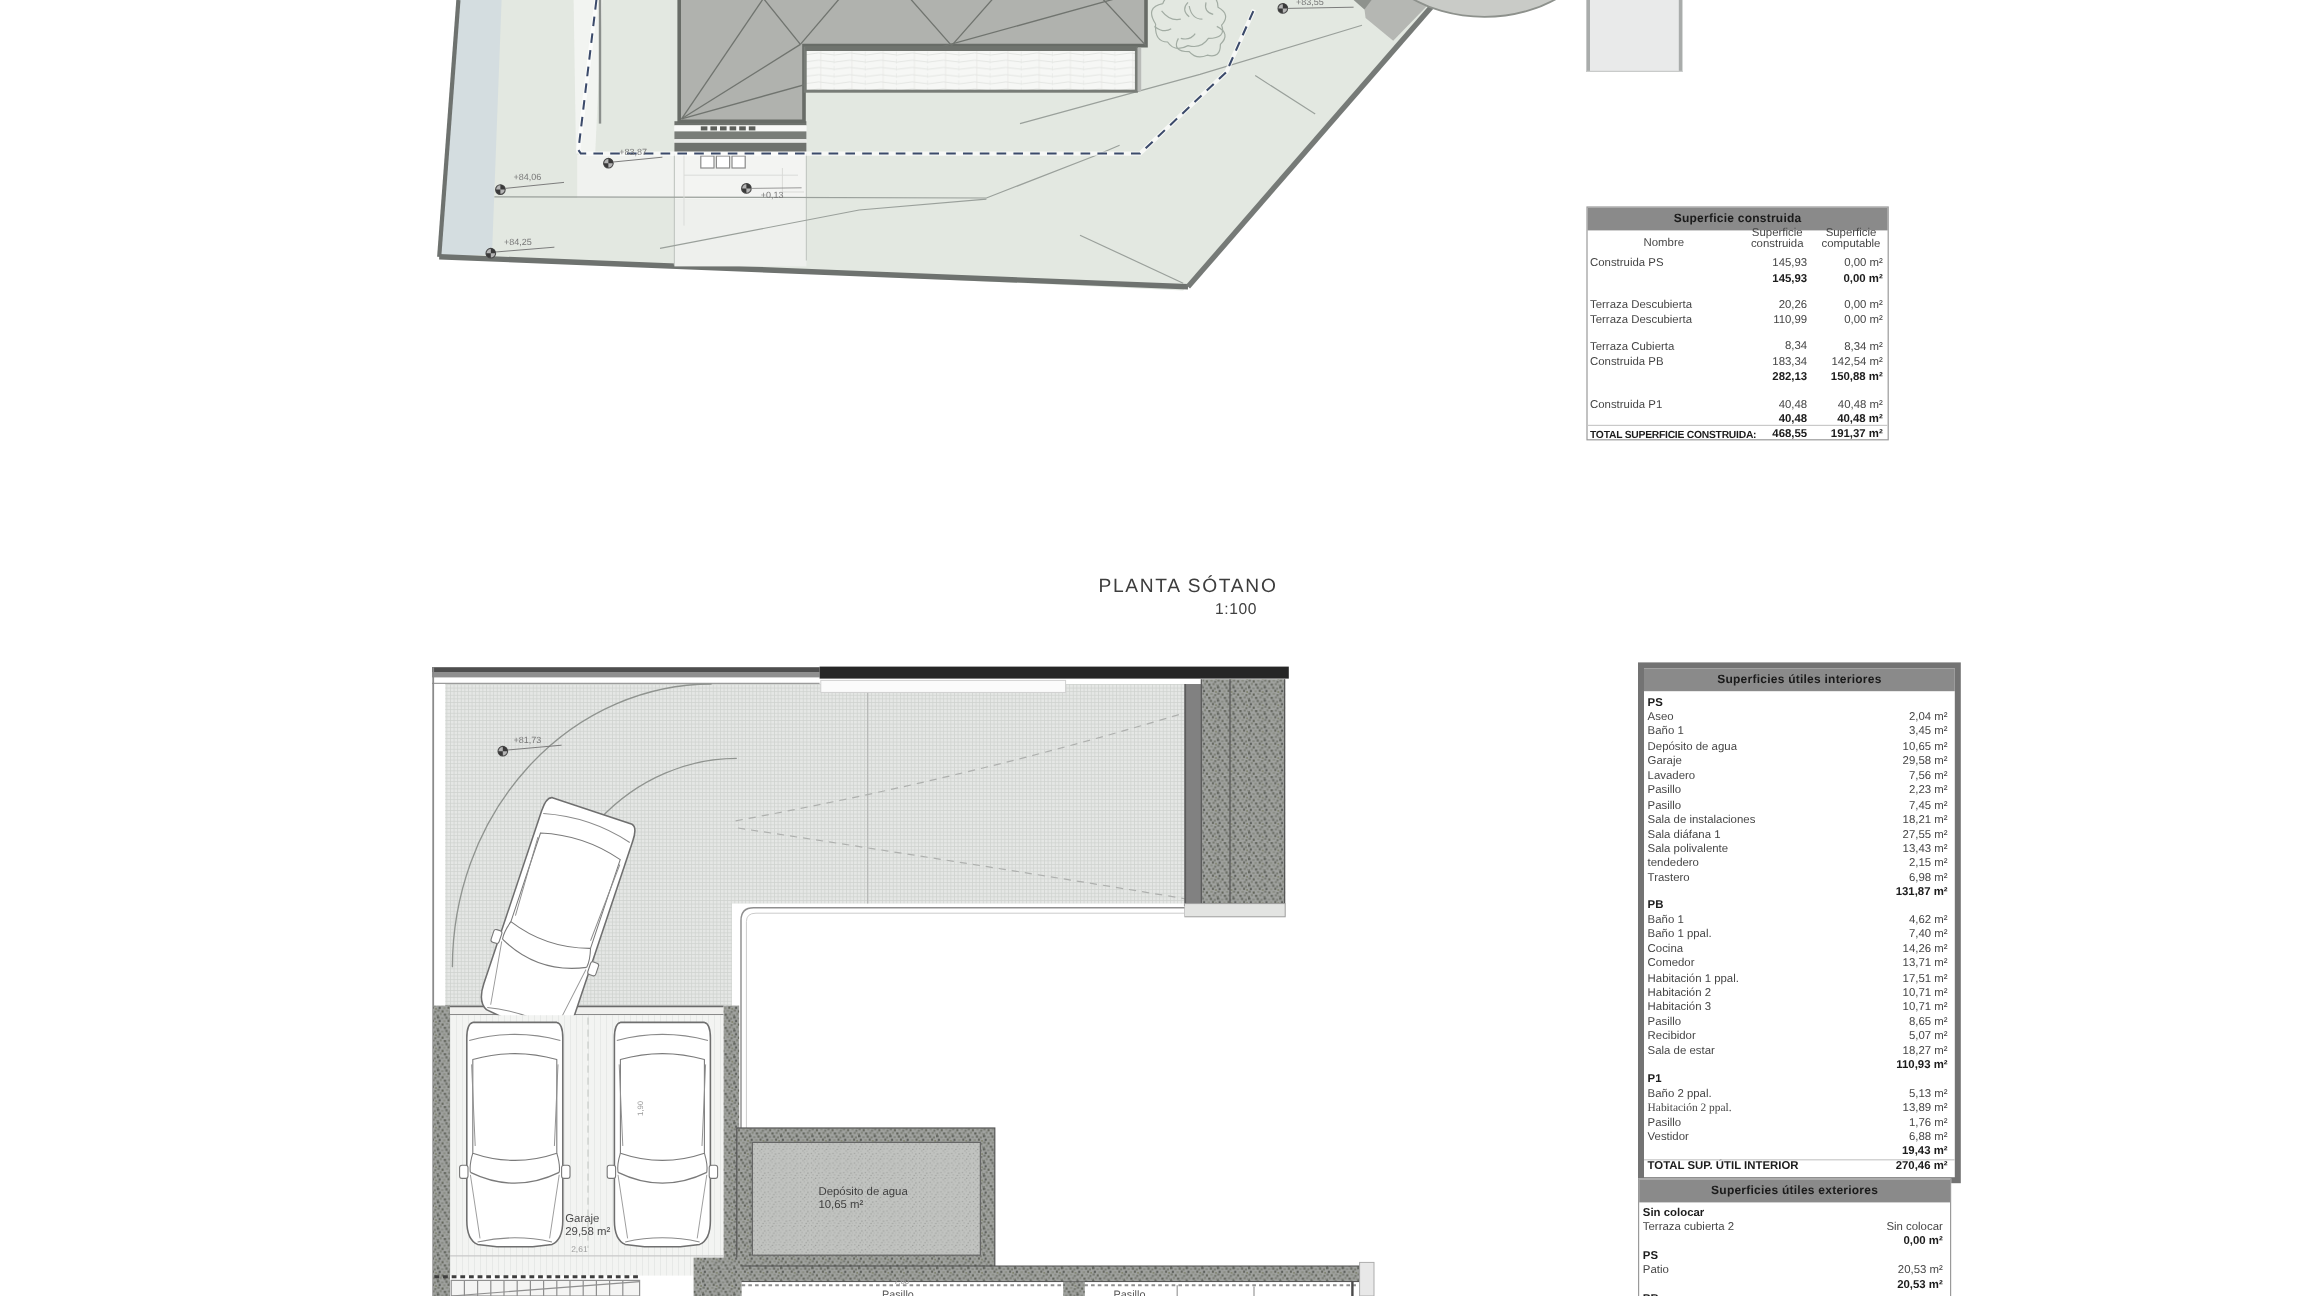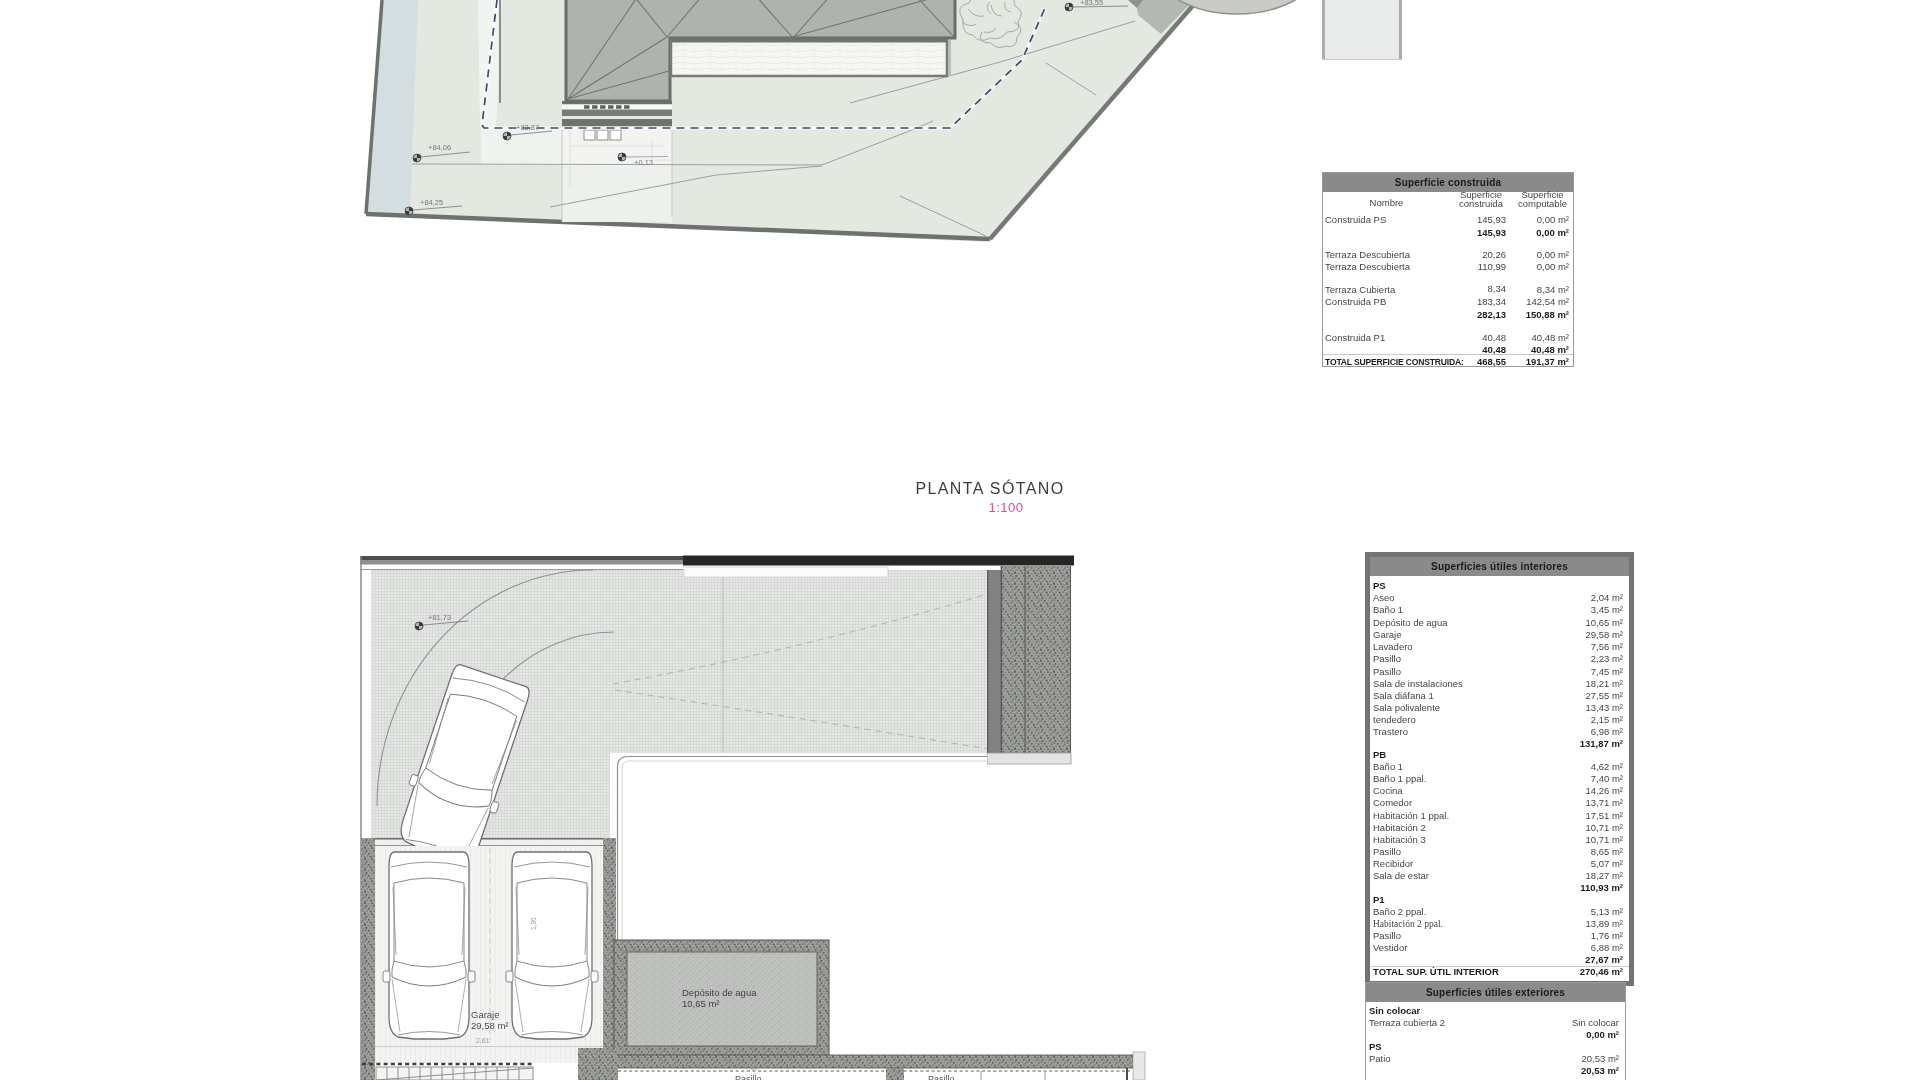"1:100" div { color: #ec4899 -> #404040; left: 856px -> 880px }
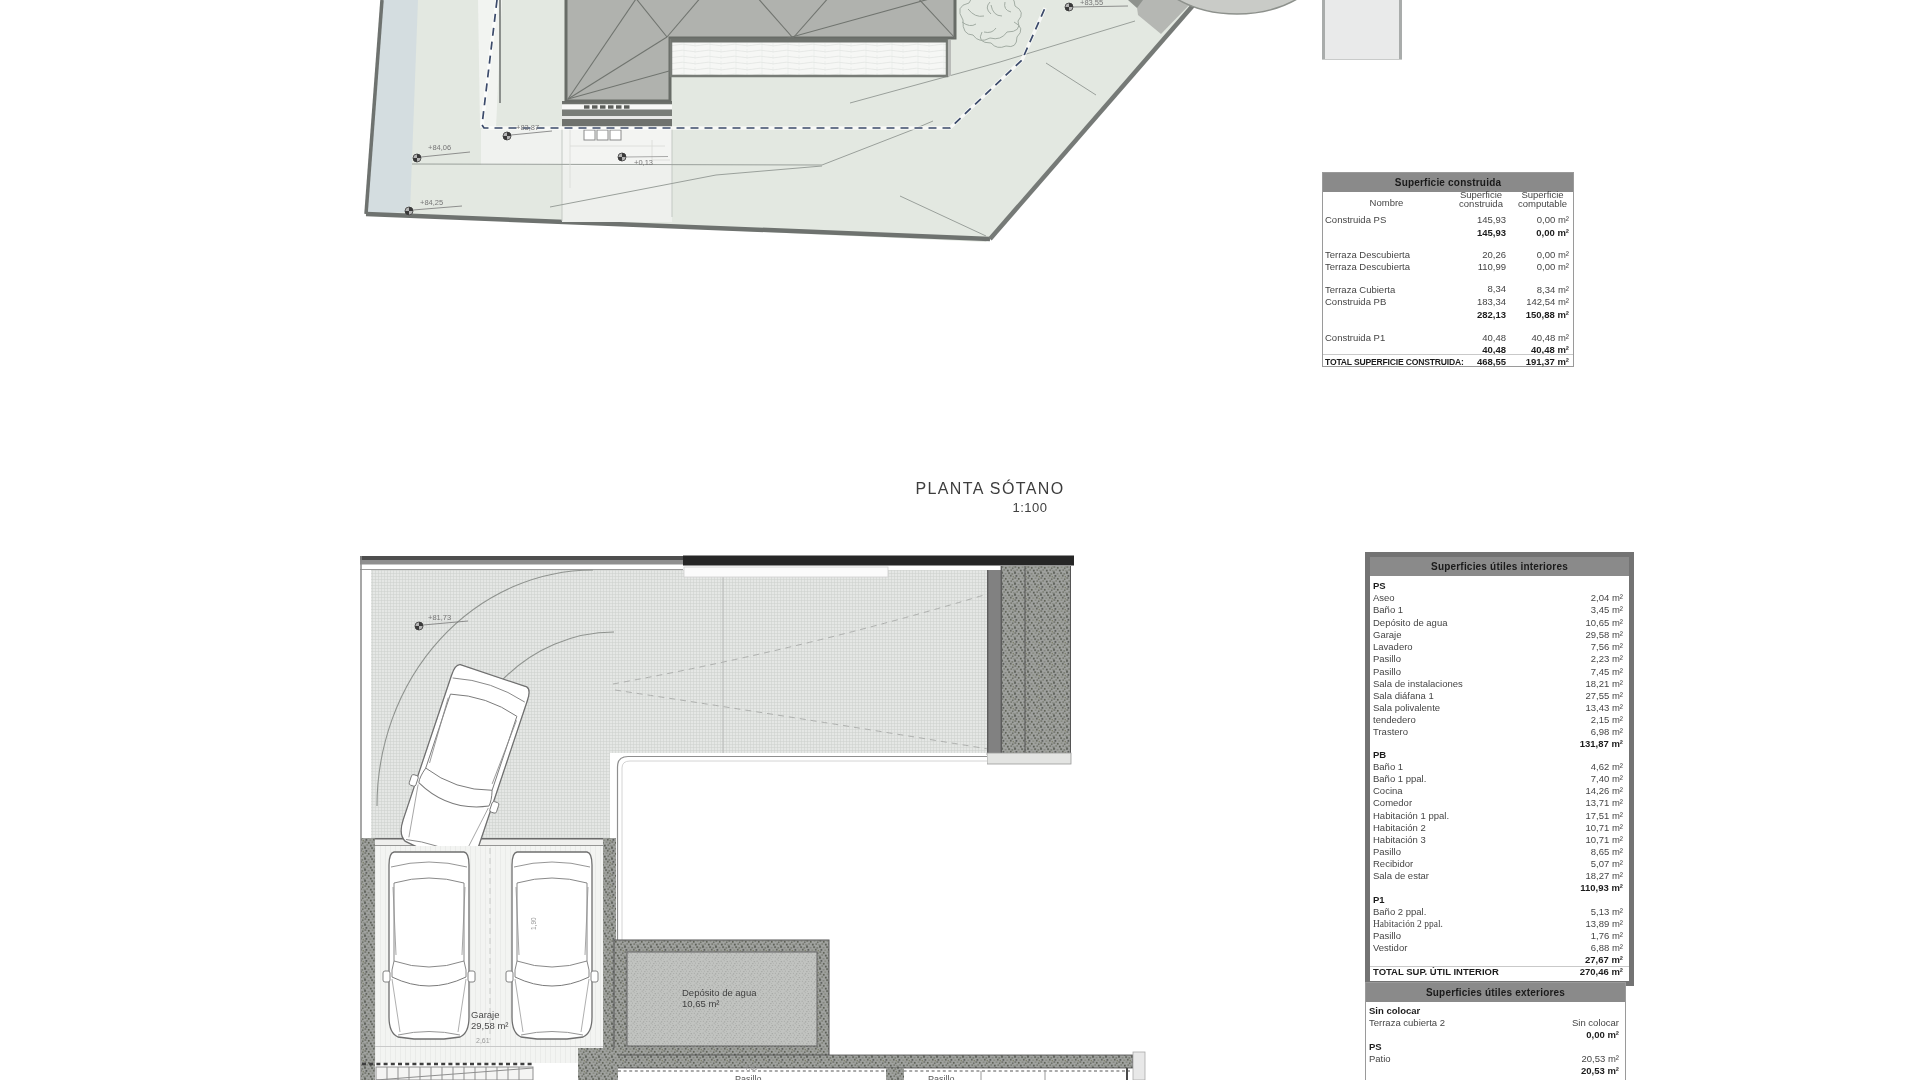"27,67 m²" div.row { text: 27,67 -> 19,43 }
